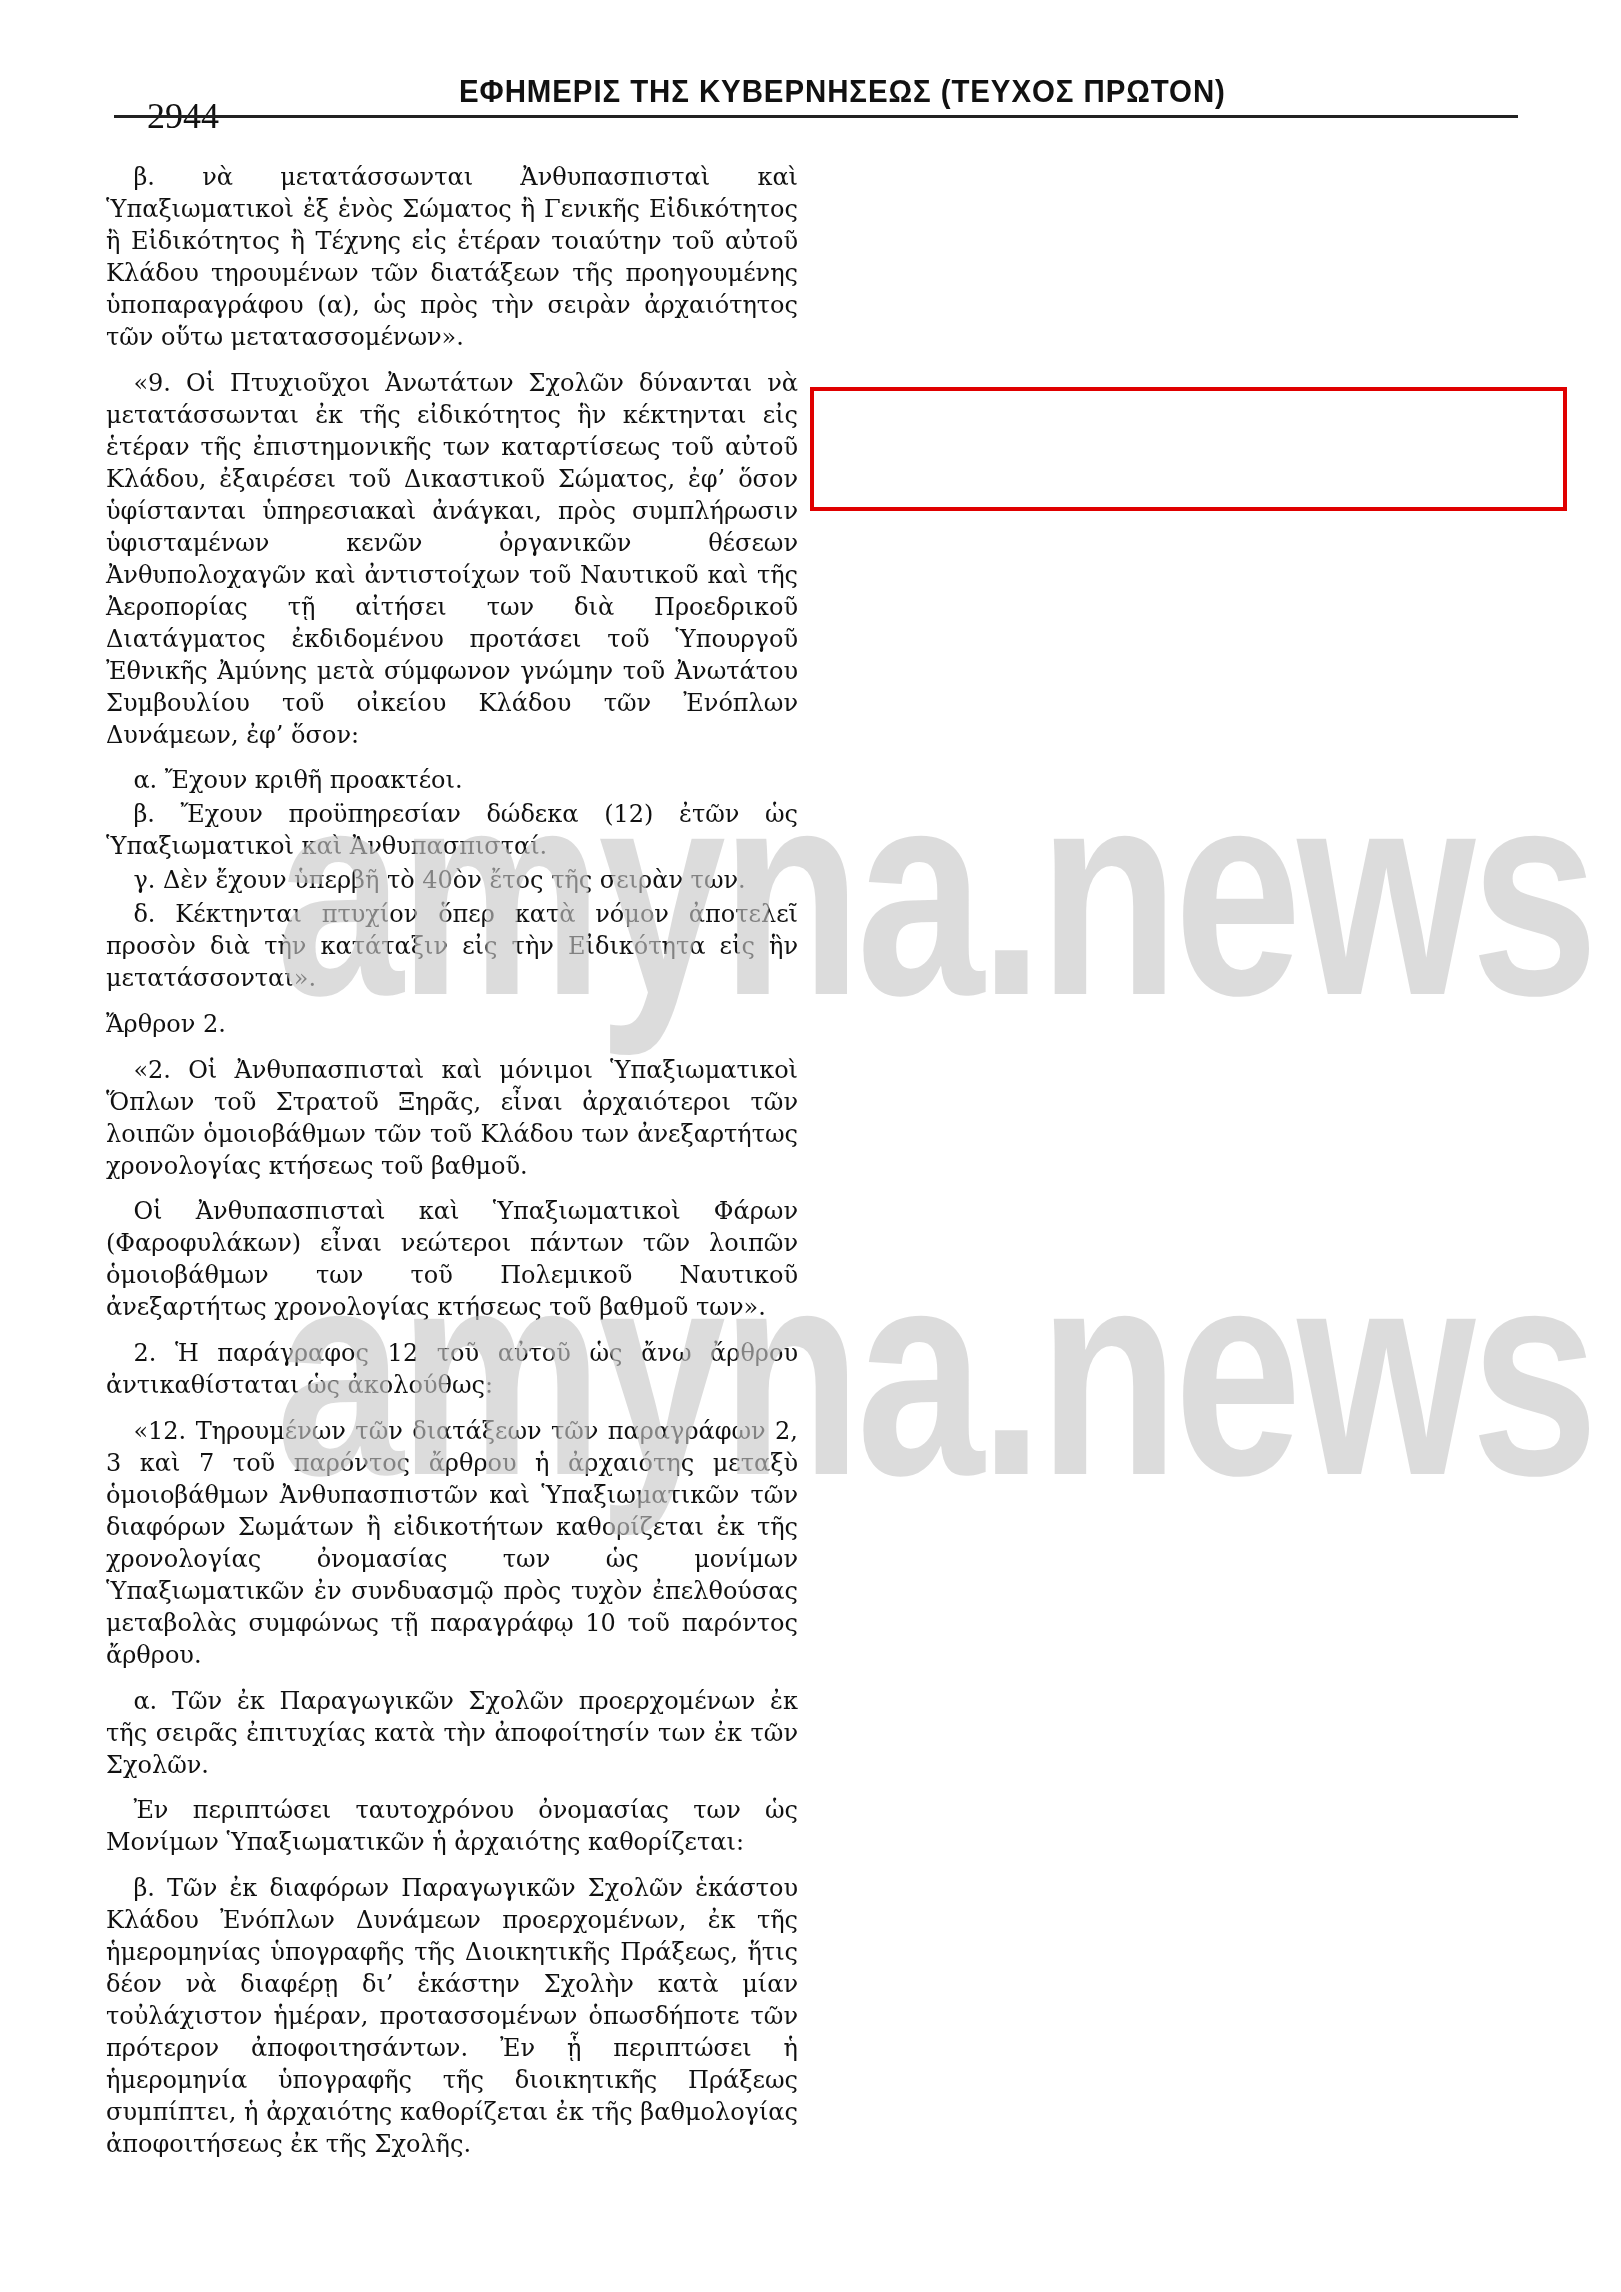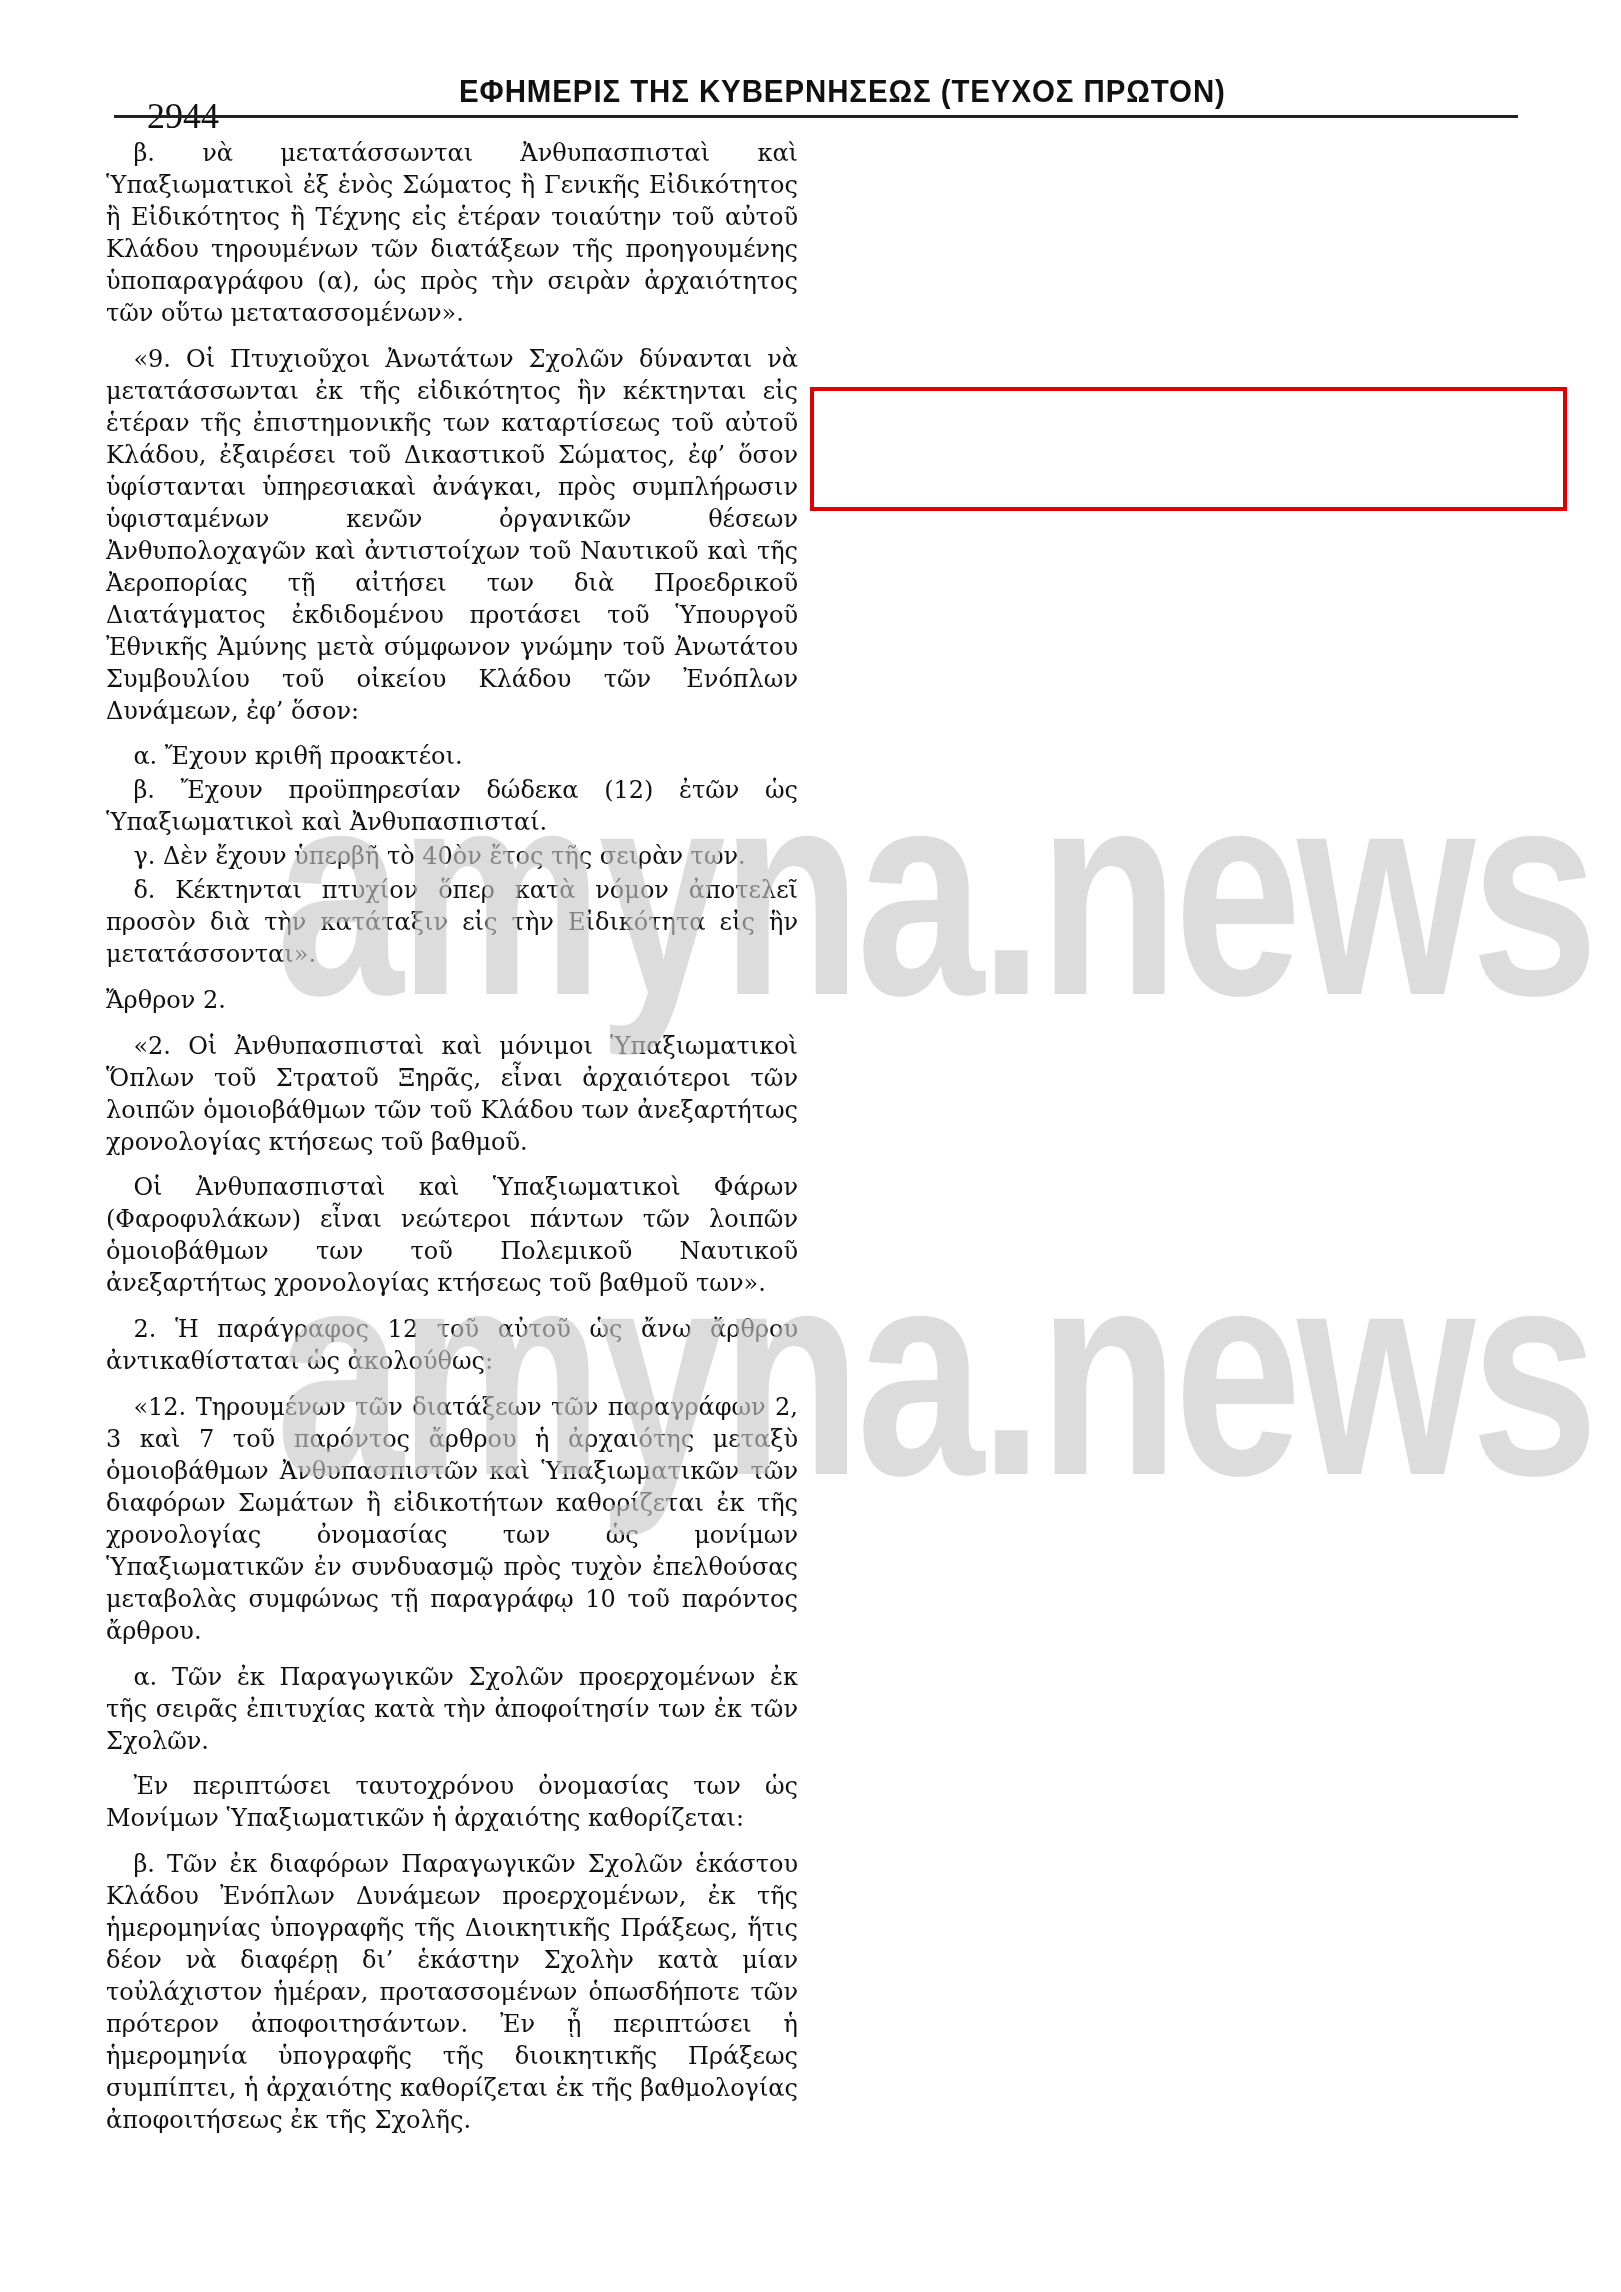"β. νὰ μετατάσσωνται Ἀνθυπασπισταὶ καὶ" .col.left { margin-top: none -> 24px }
